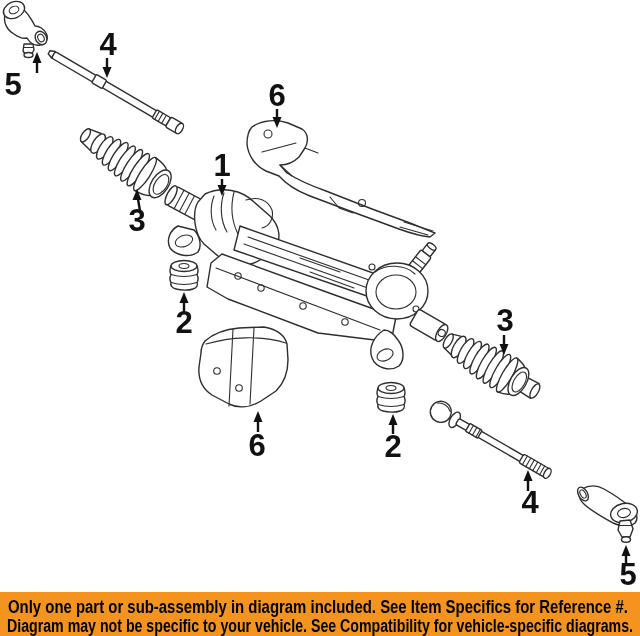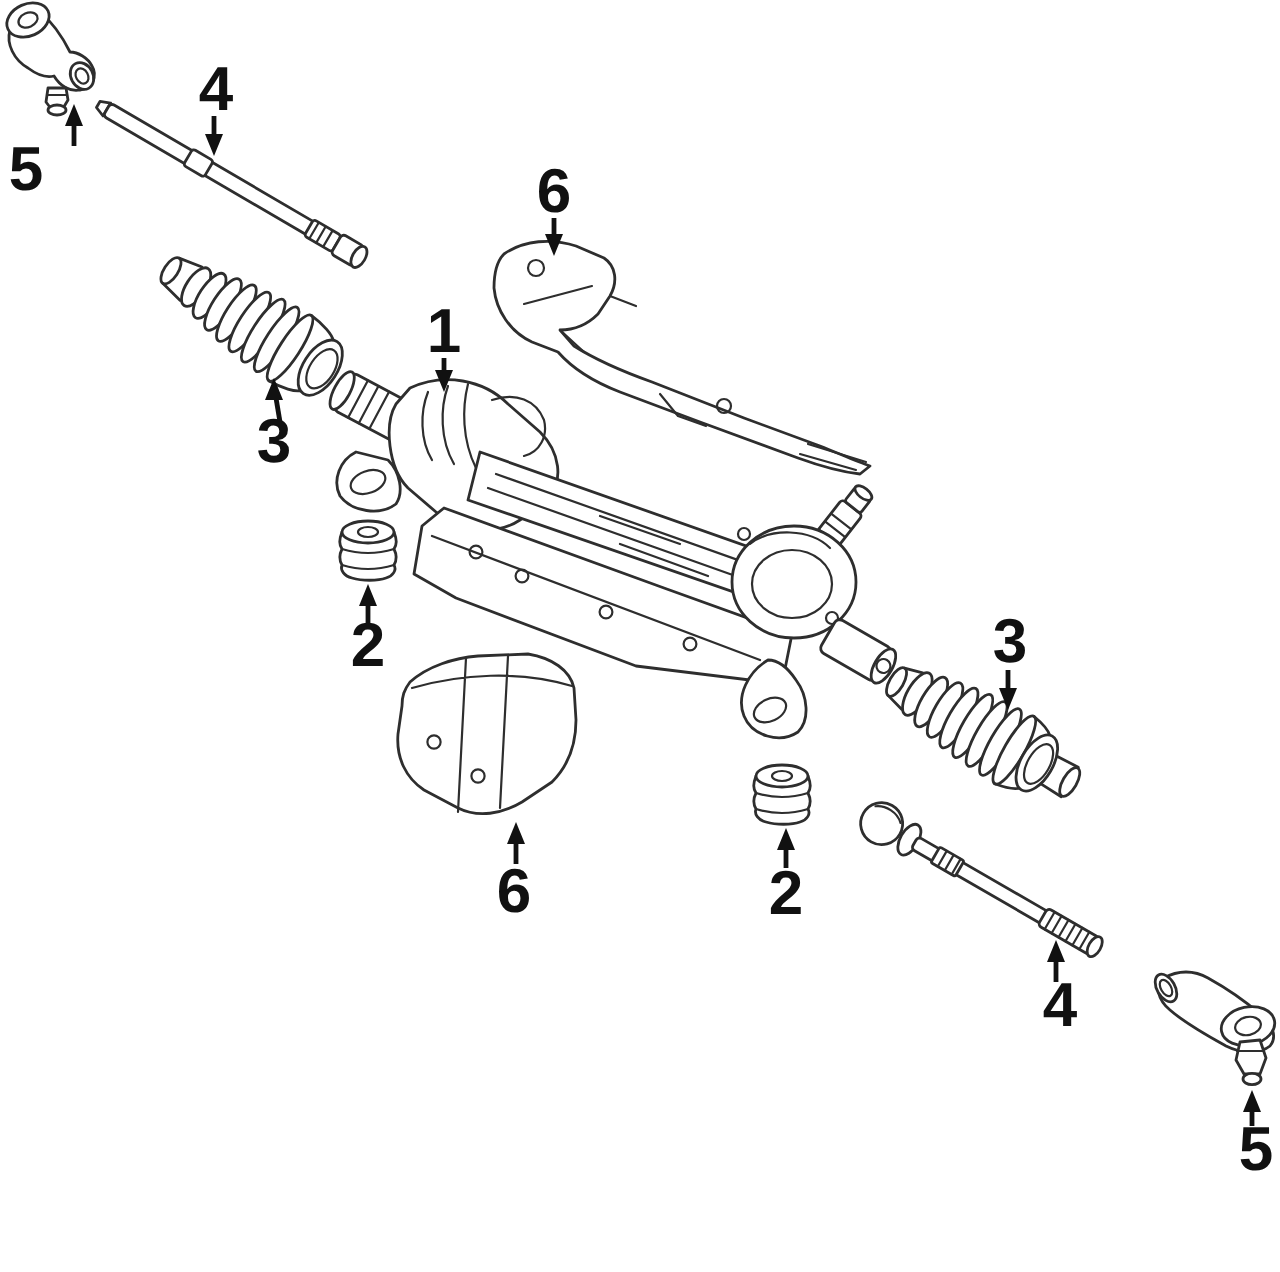"Only one part or sub-assembly" div.banner { html: none -> <div> <svg> <text>Only one part or sub-assembly in diagram included. See Item Specifics for Reference #.</text> <text>Diagram may not be specific to your vehicle. See Compatibility for vehicle-specific diagrams.</text> </svg> </div> }
